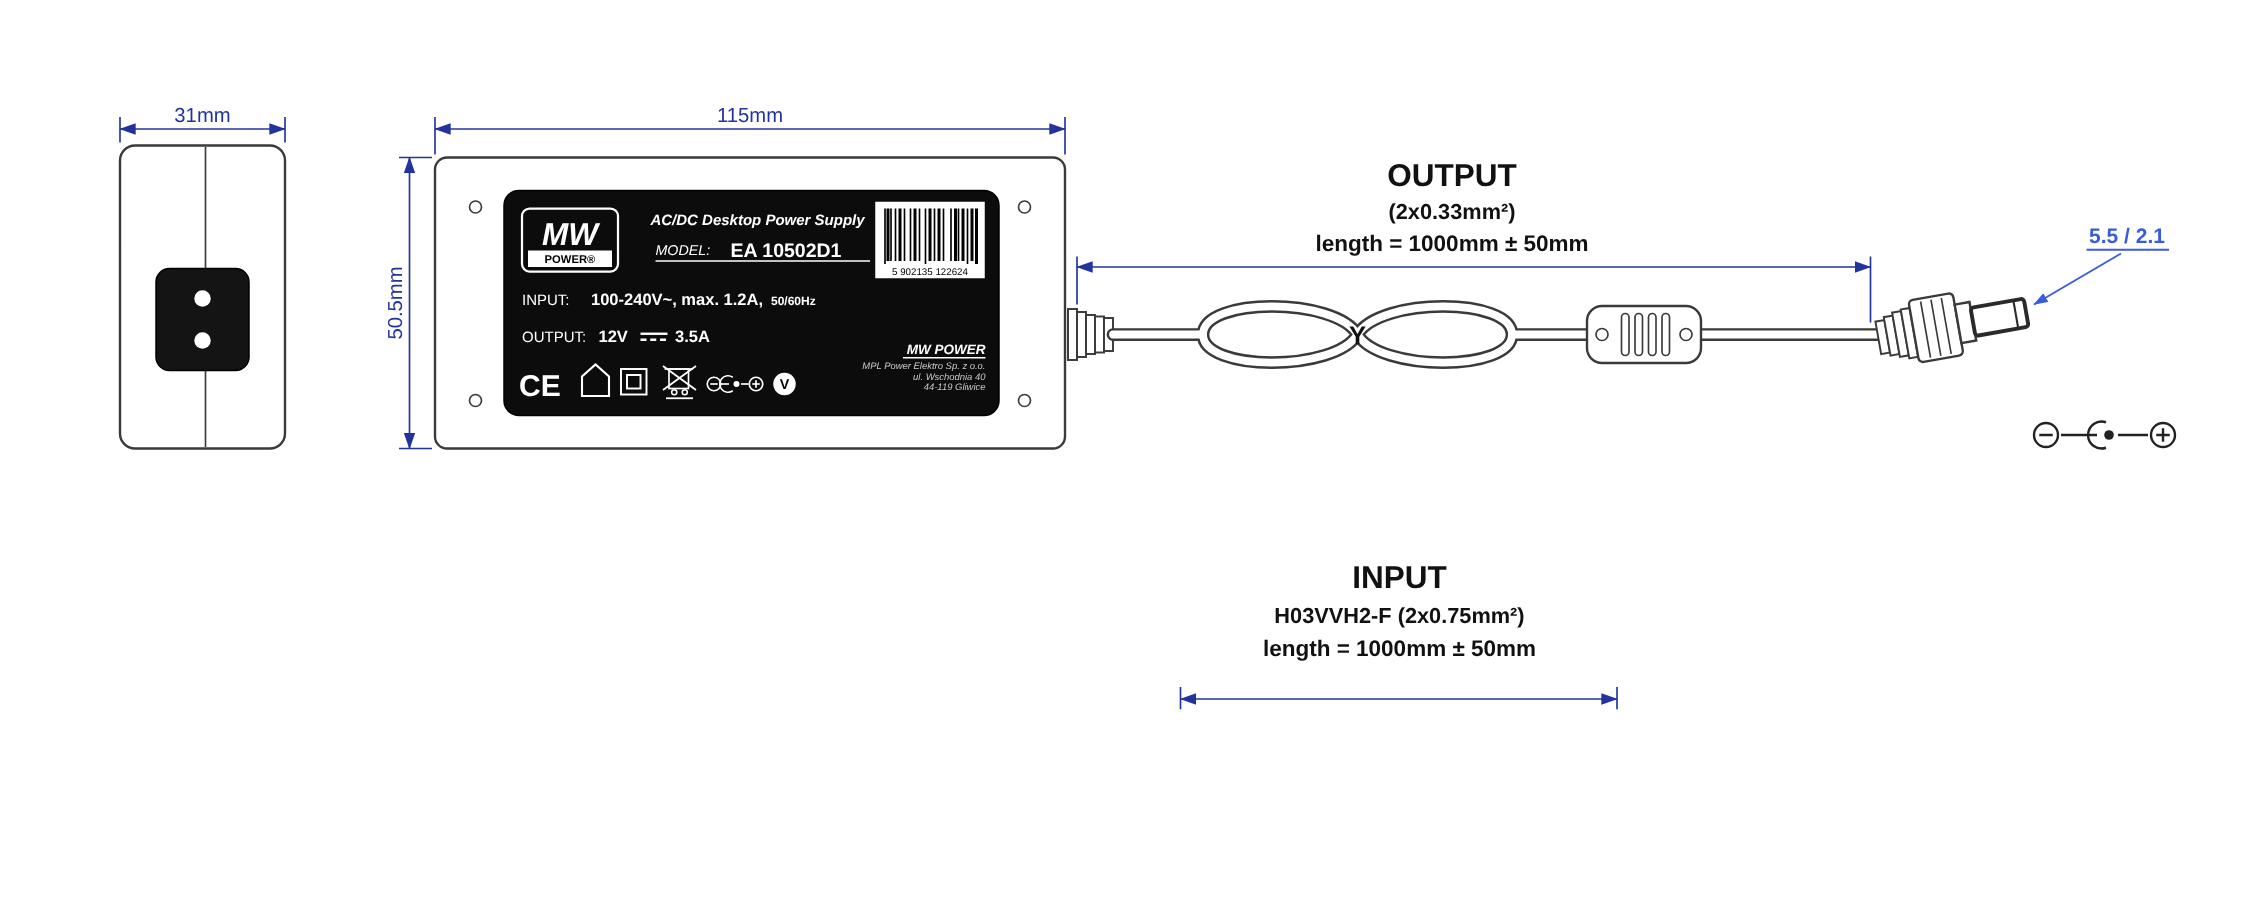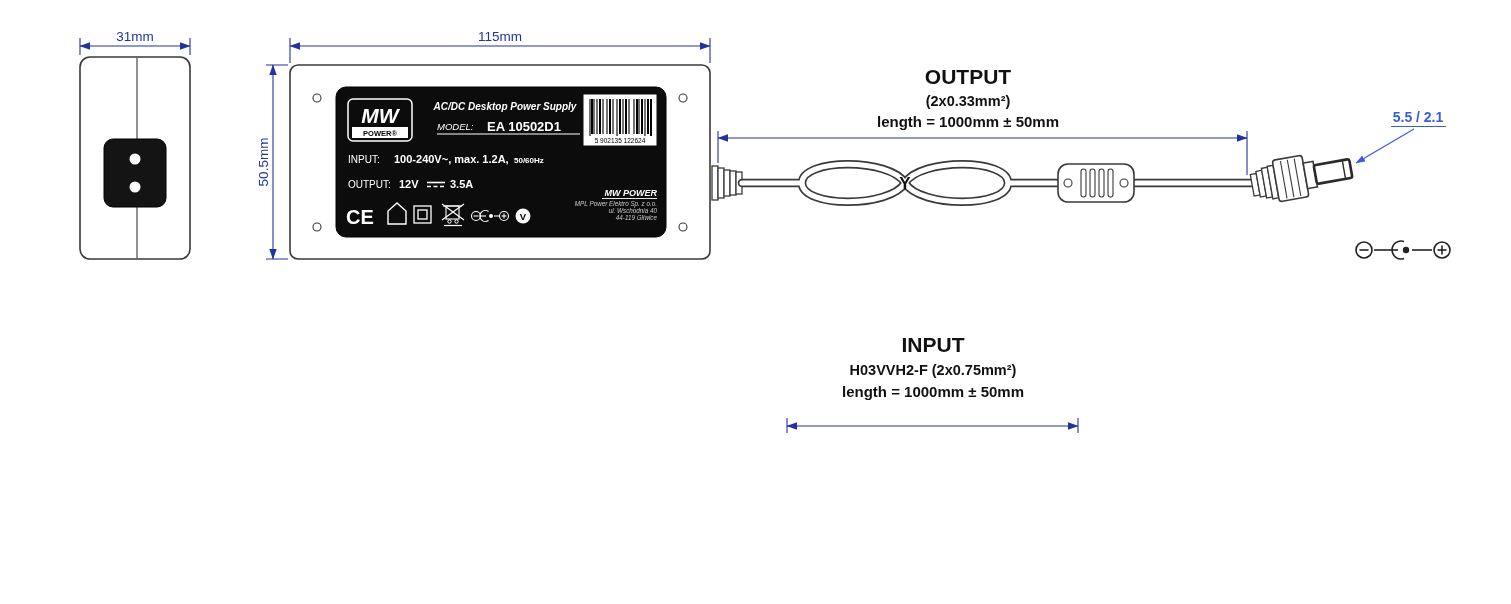"31mm" .canvas { margin-top: none -> 40px }
